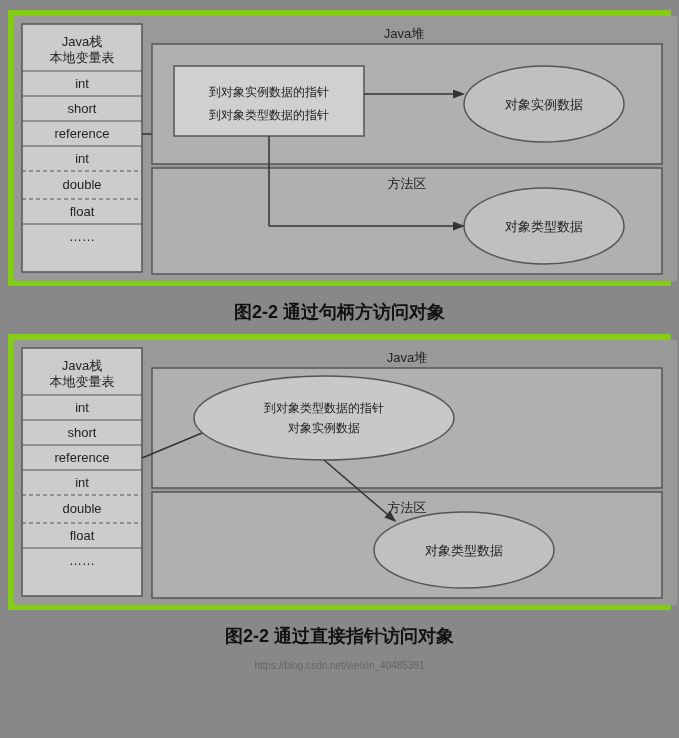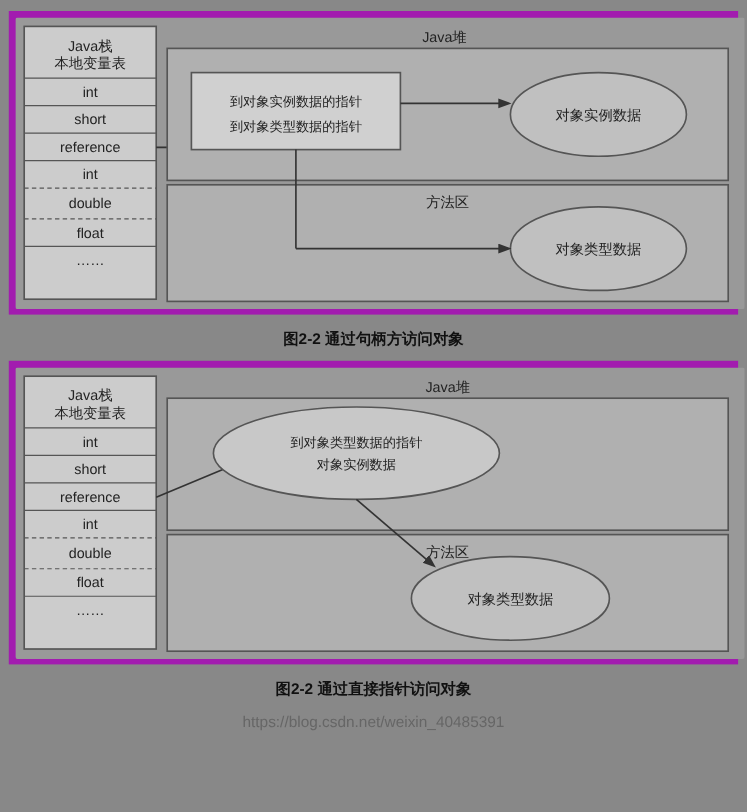"Java栈" .diagram-container { background: #a21caf -> #84cc16 }
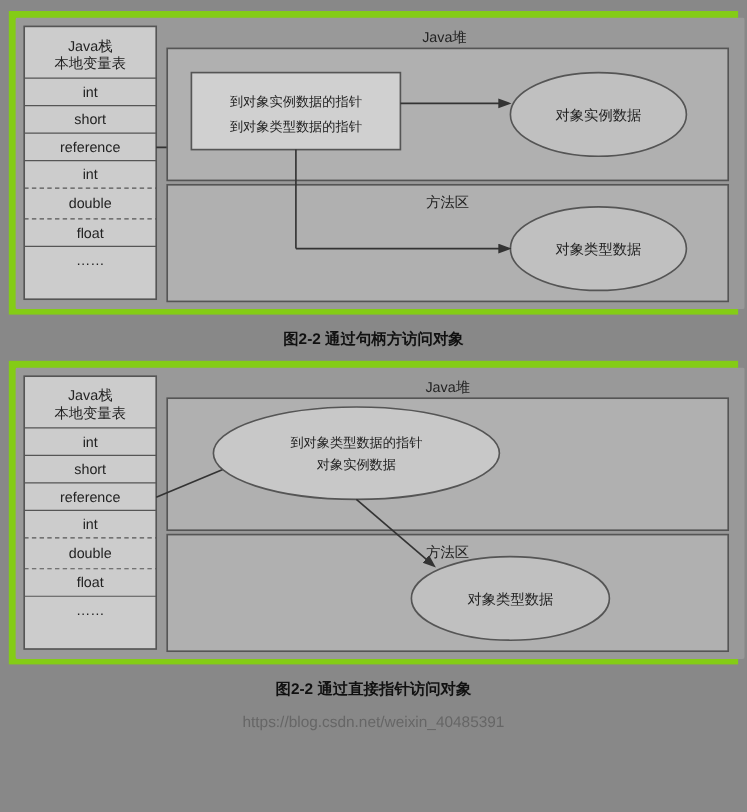"图2-2 通过句柄方访问对象" .figure-caption { font-size: 14px -> 18px }
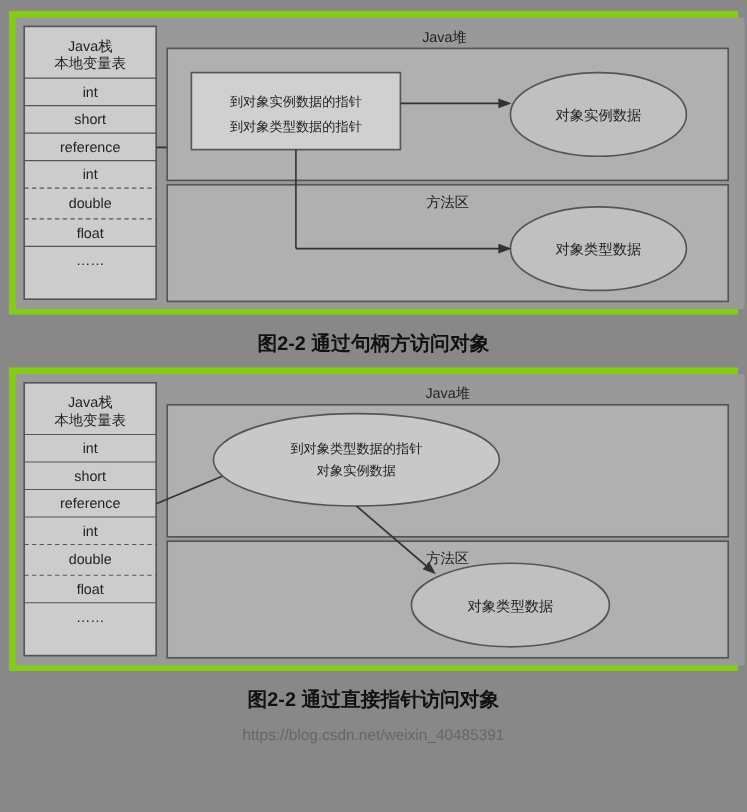"https://blog.csdn.net/weixin_40485391" .watermark { font-size: 14px -> 10px }
